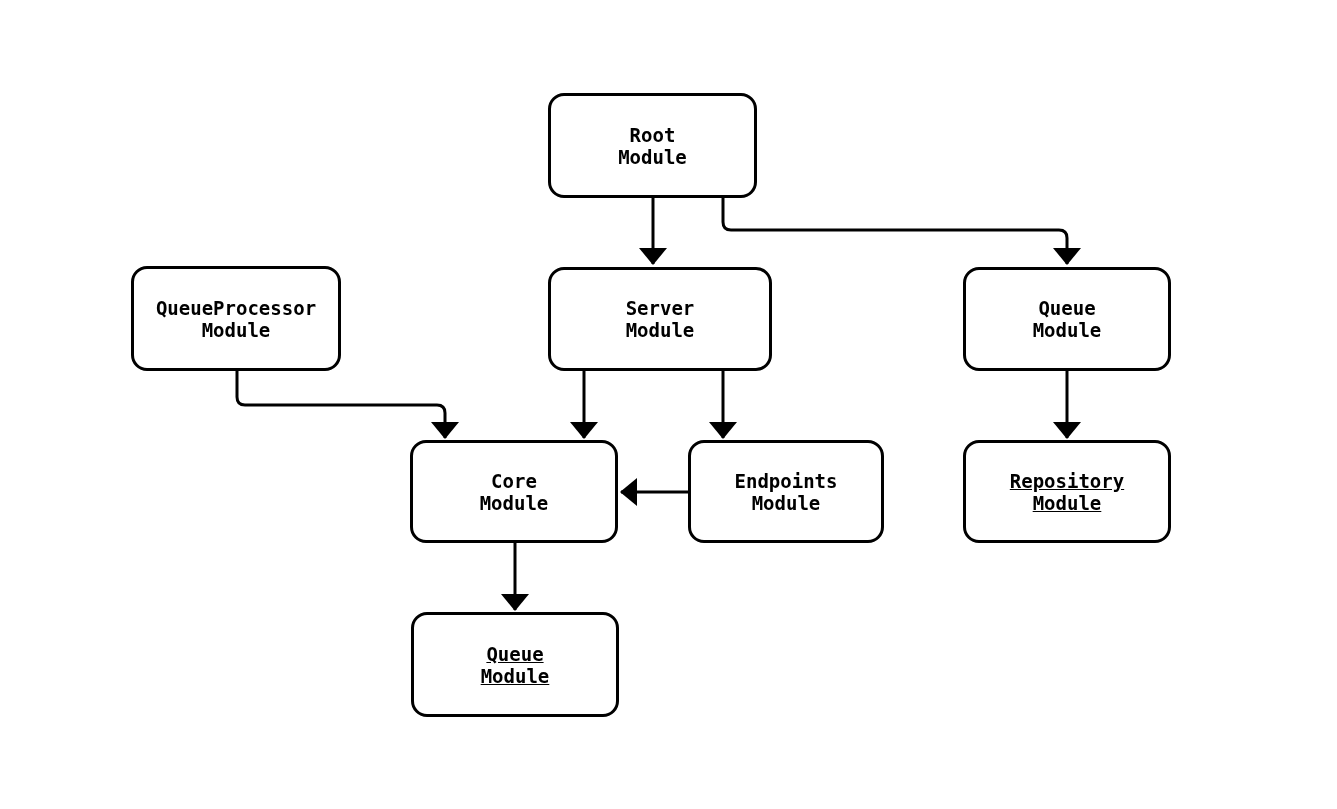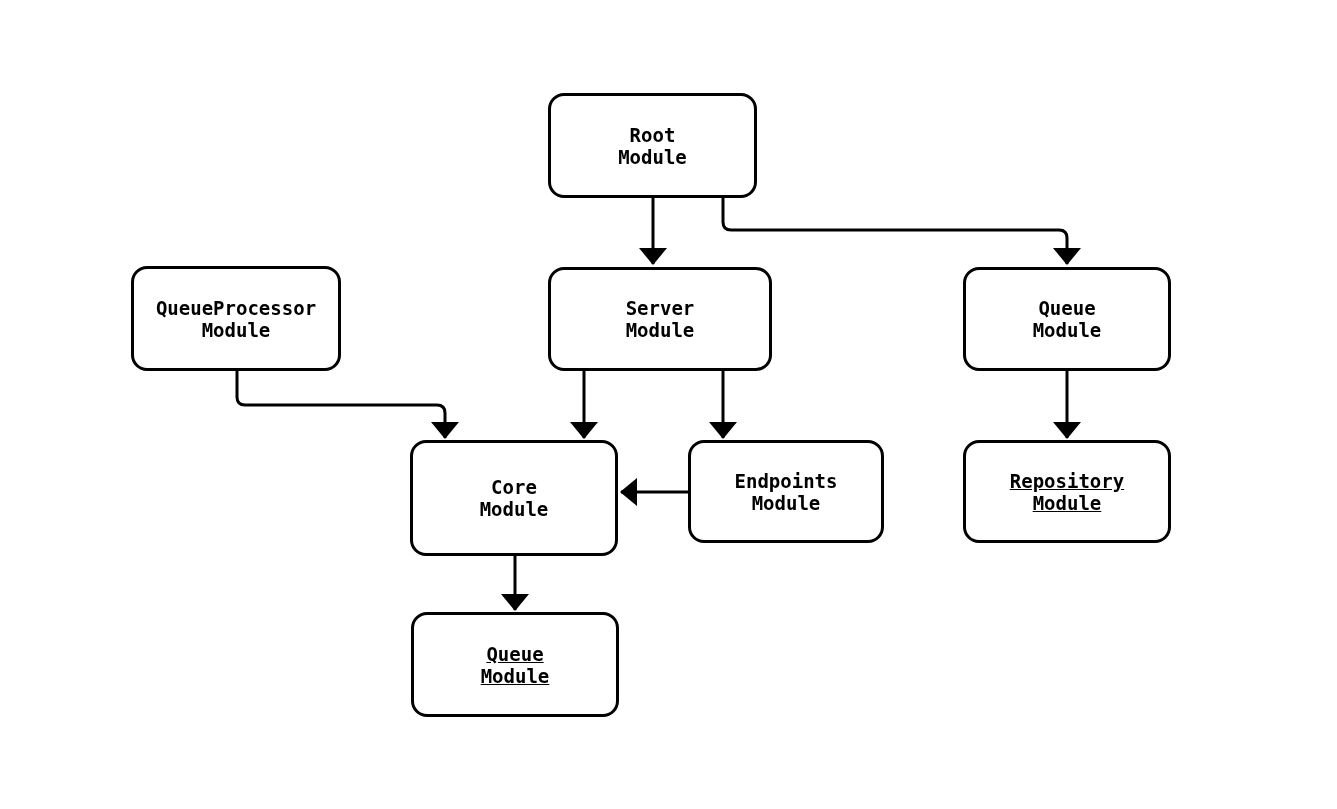"Core" div.node { height: 116px -> 103px }
